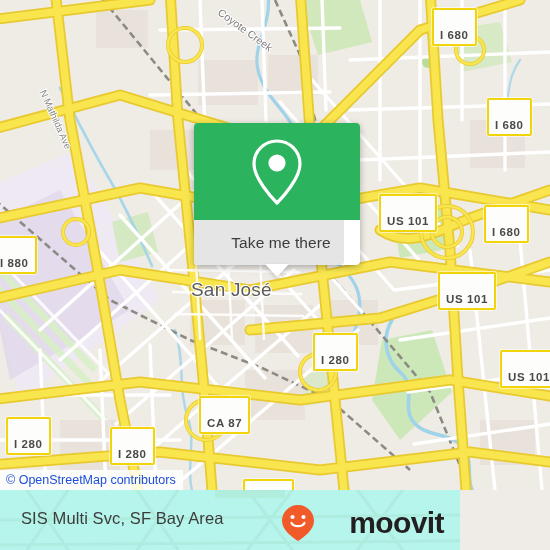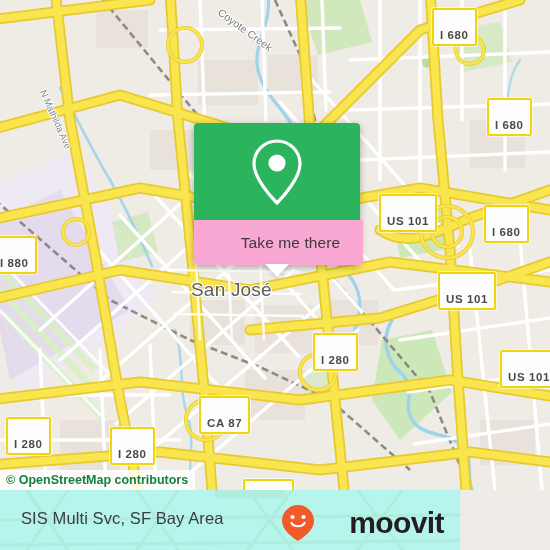"Take me there" #card-white { background: #f9a8d4 -> #e5e5e5; width: 169px -> 150px }
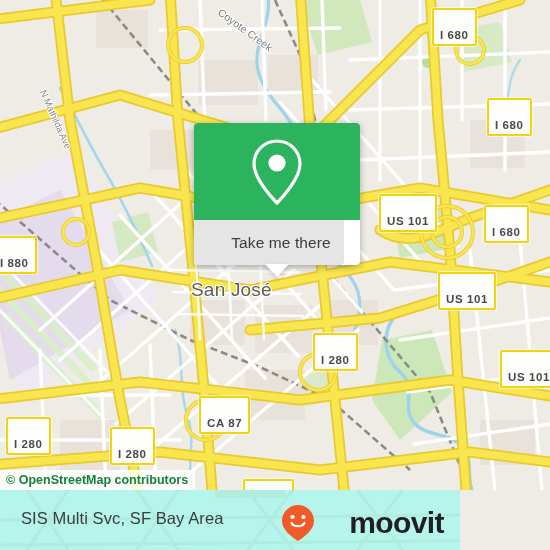"© OpenStreetMap contributors" #attribution { color: #15803d -> #1d4ed8; font-weight: bold -> none }
